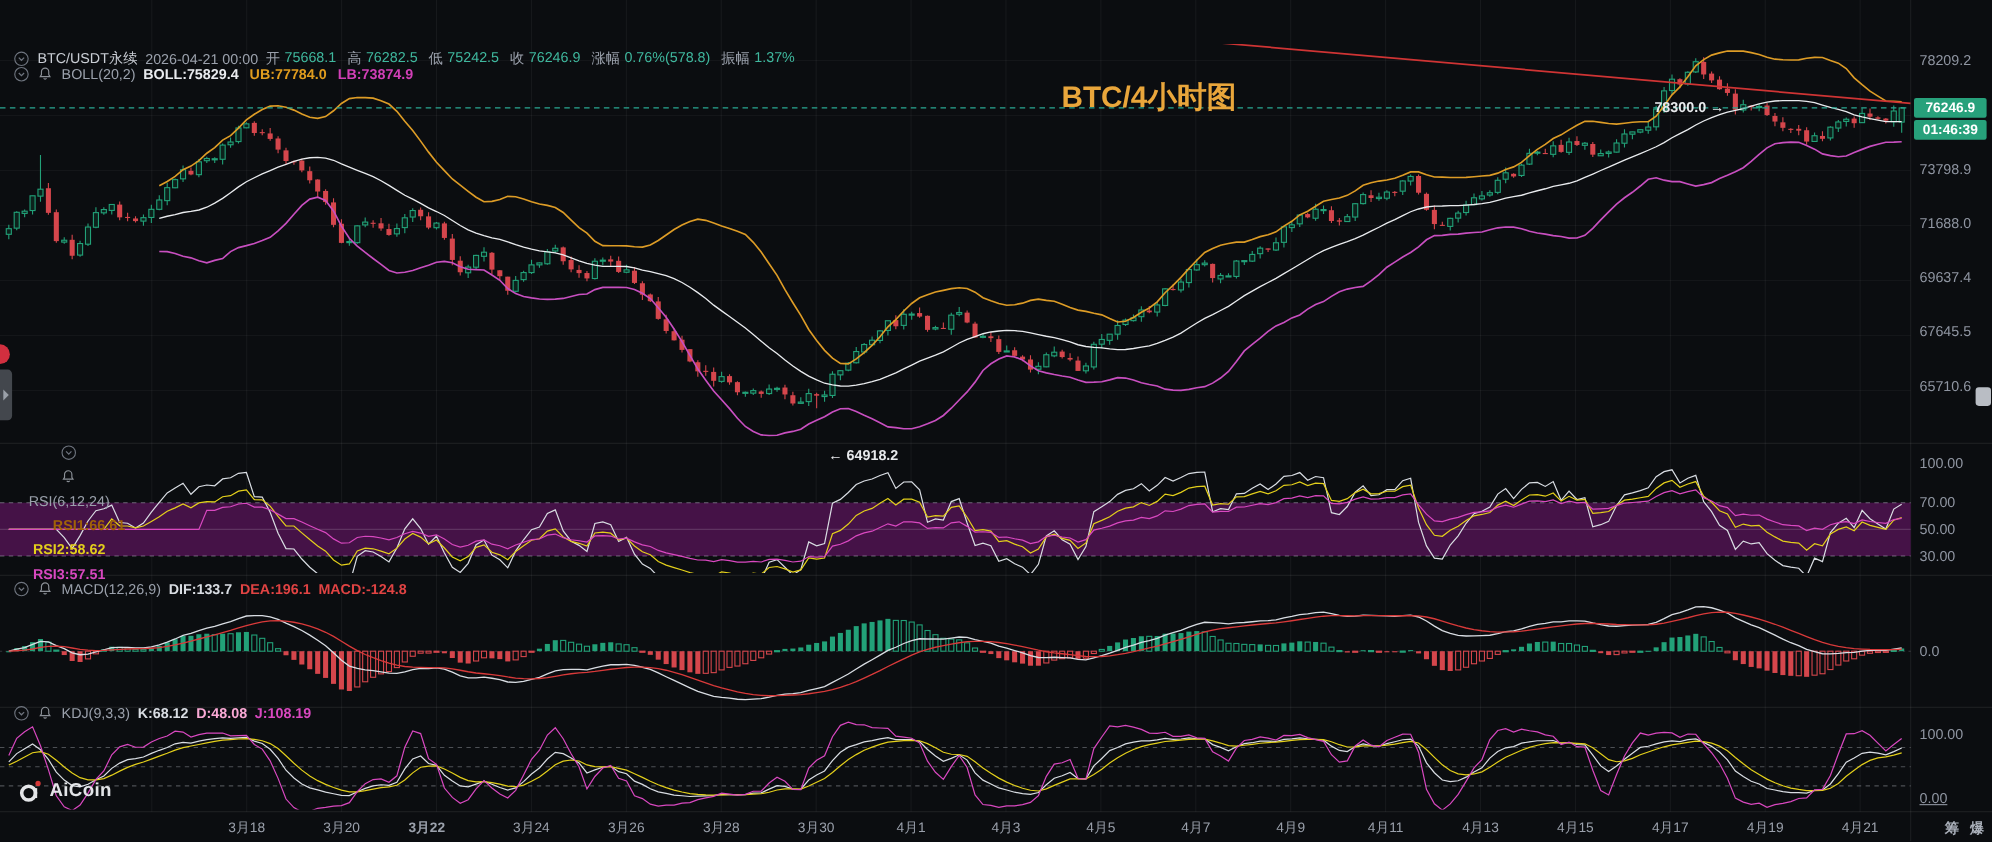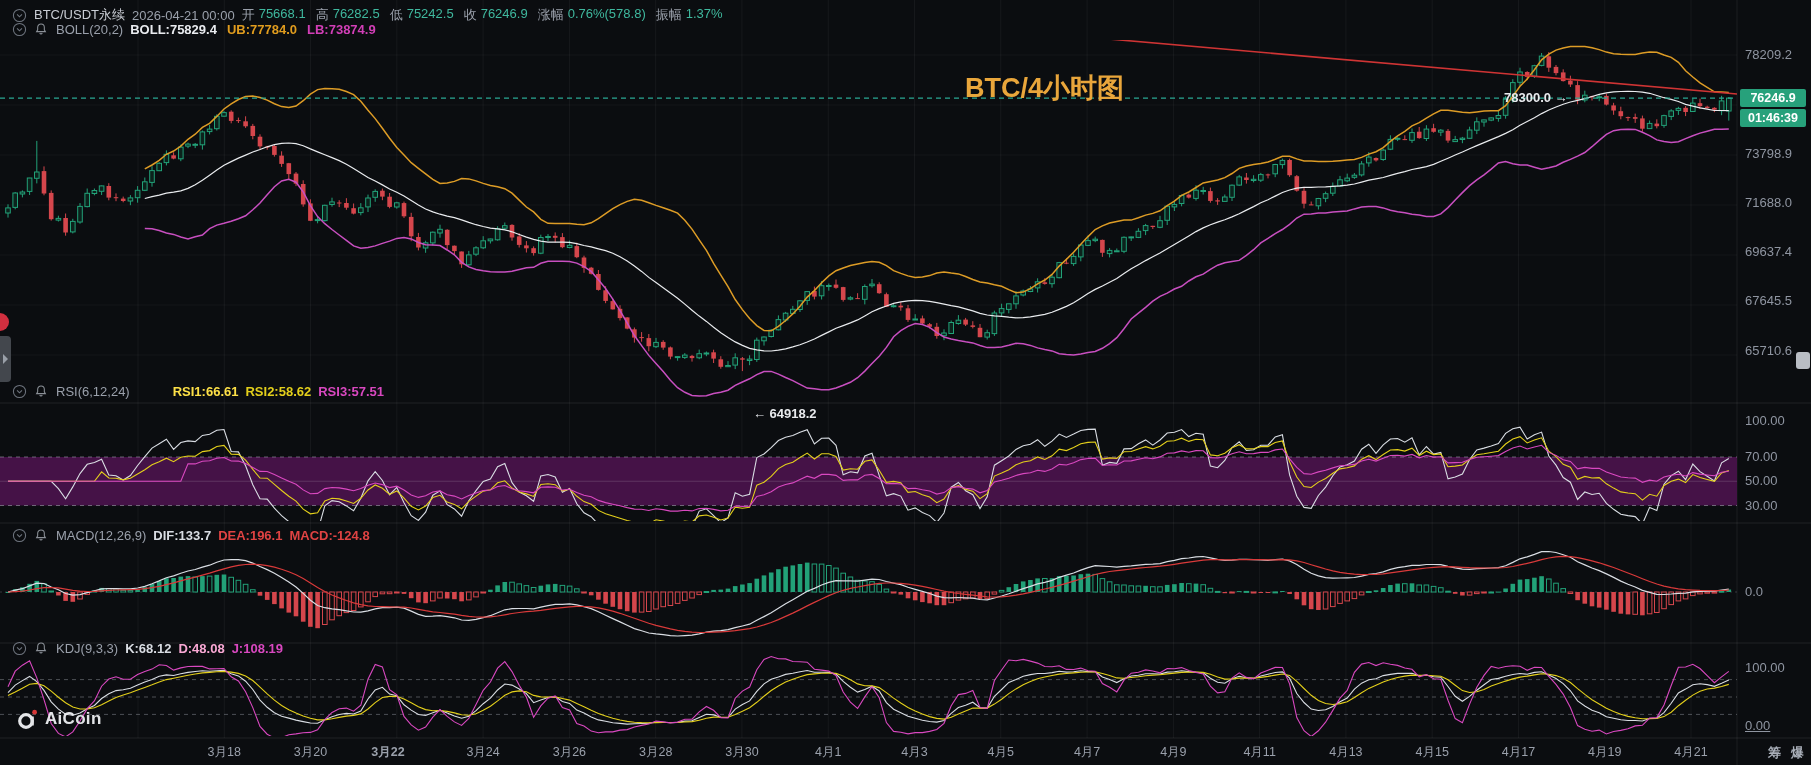"BTC/USDT永续" .hdr { margin-top: none -> 38px }
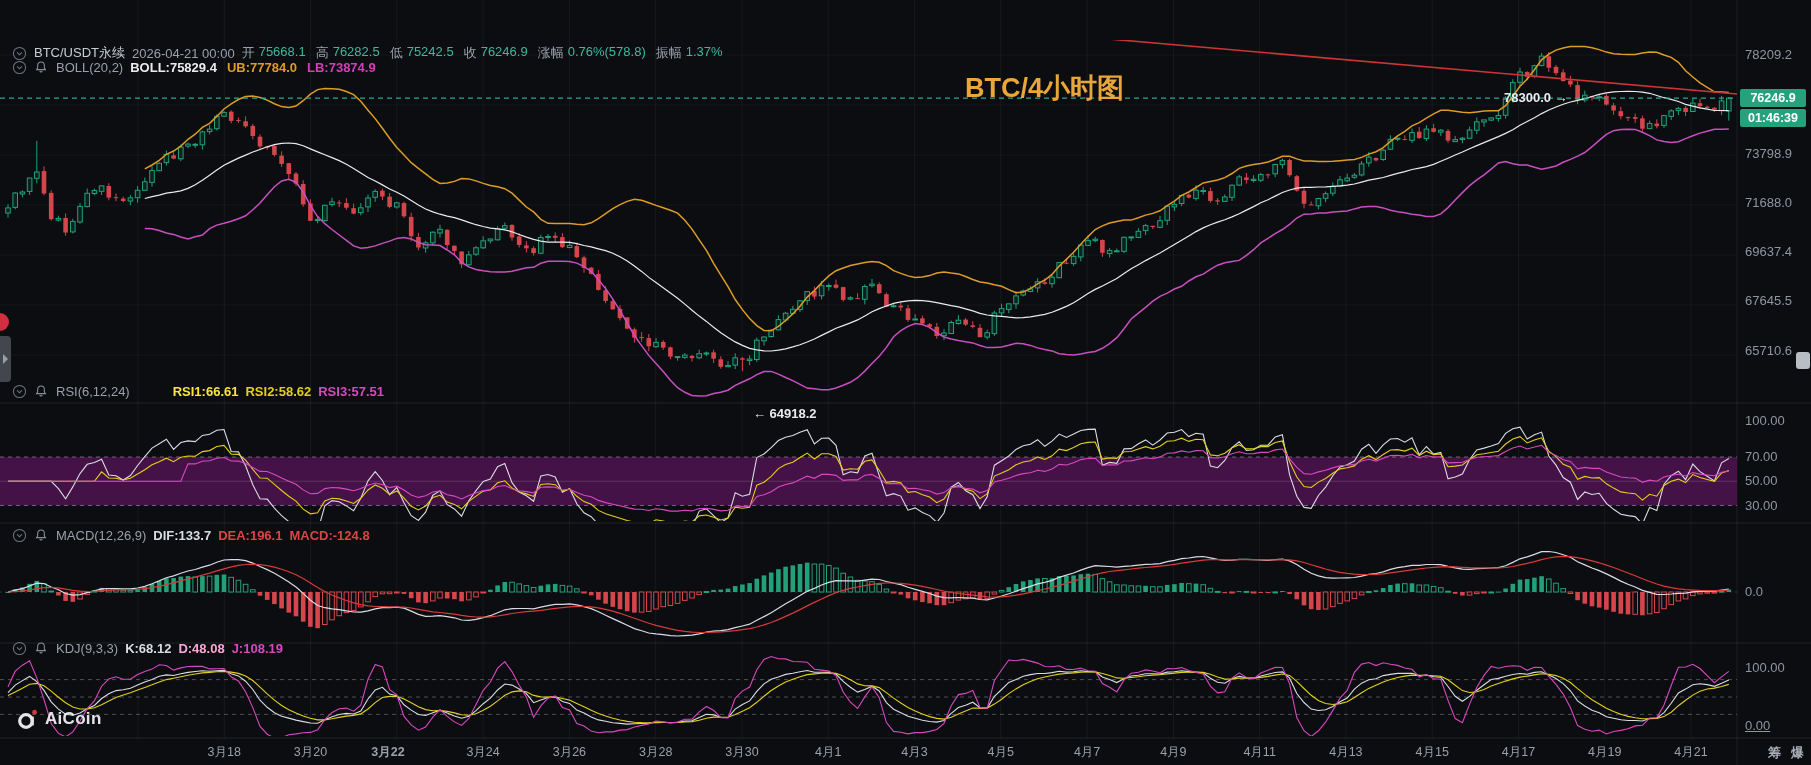"RSI(6,12,24)" div.pane-label { flex-direction: none -> column; top: 384px -> 404px }
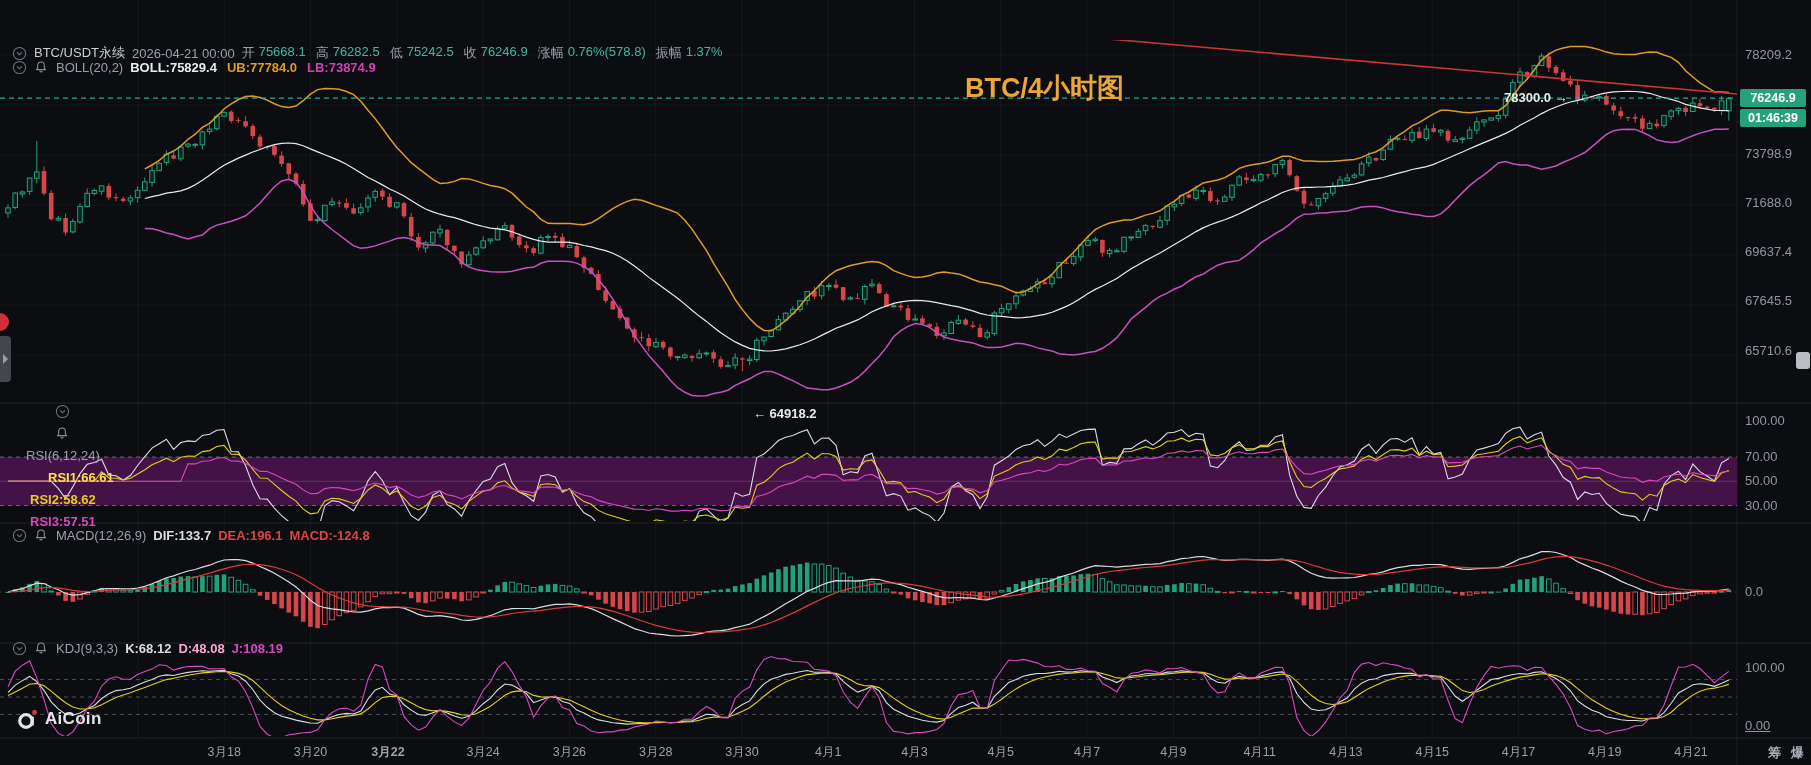"RSI1:66.61" b { color: #fde047 -> #a16207 }
